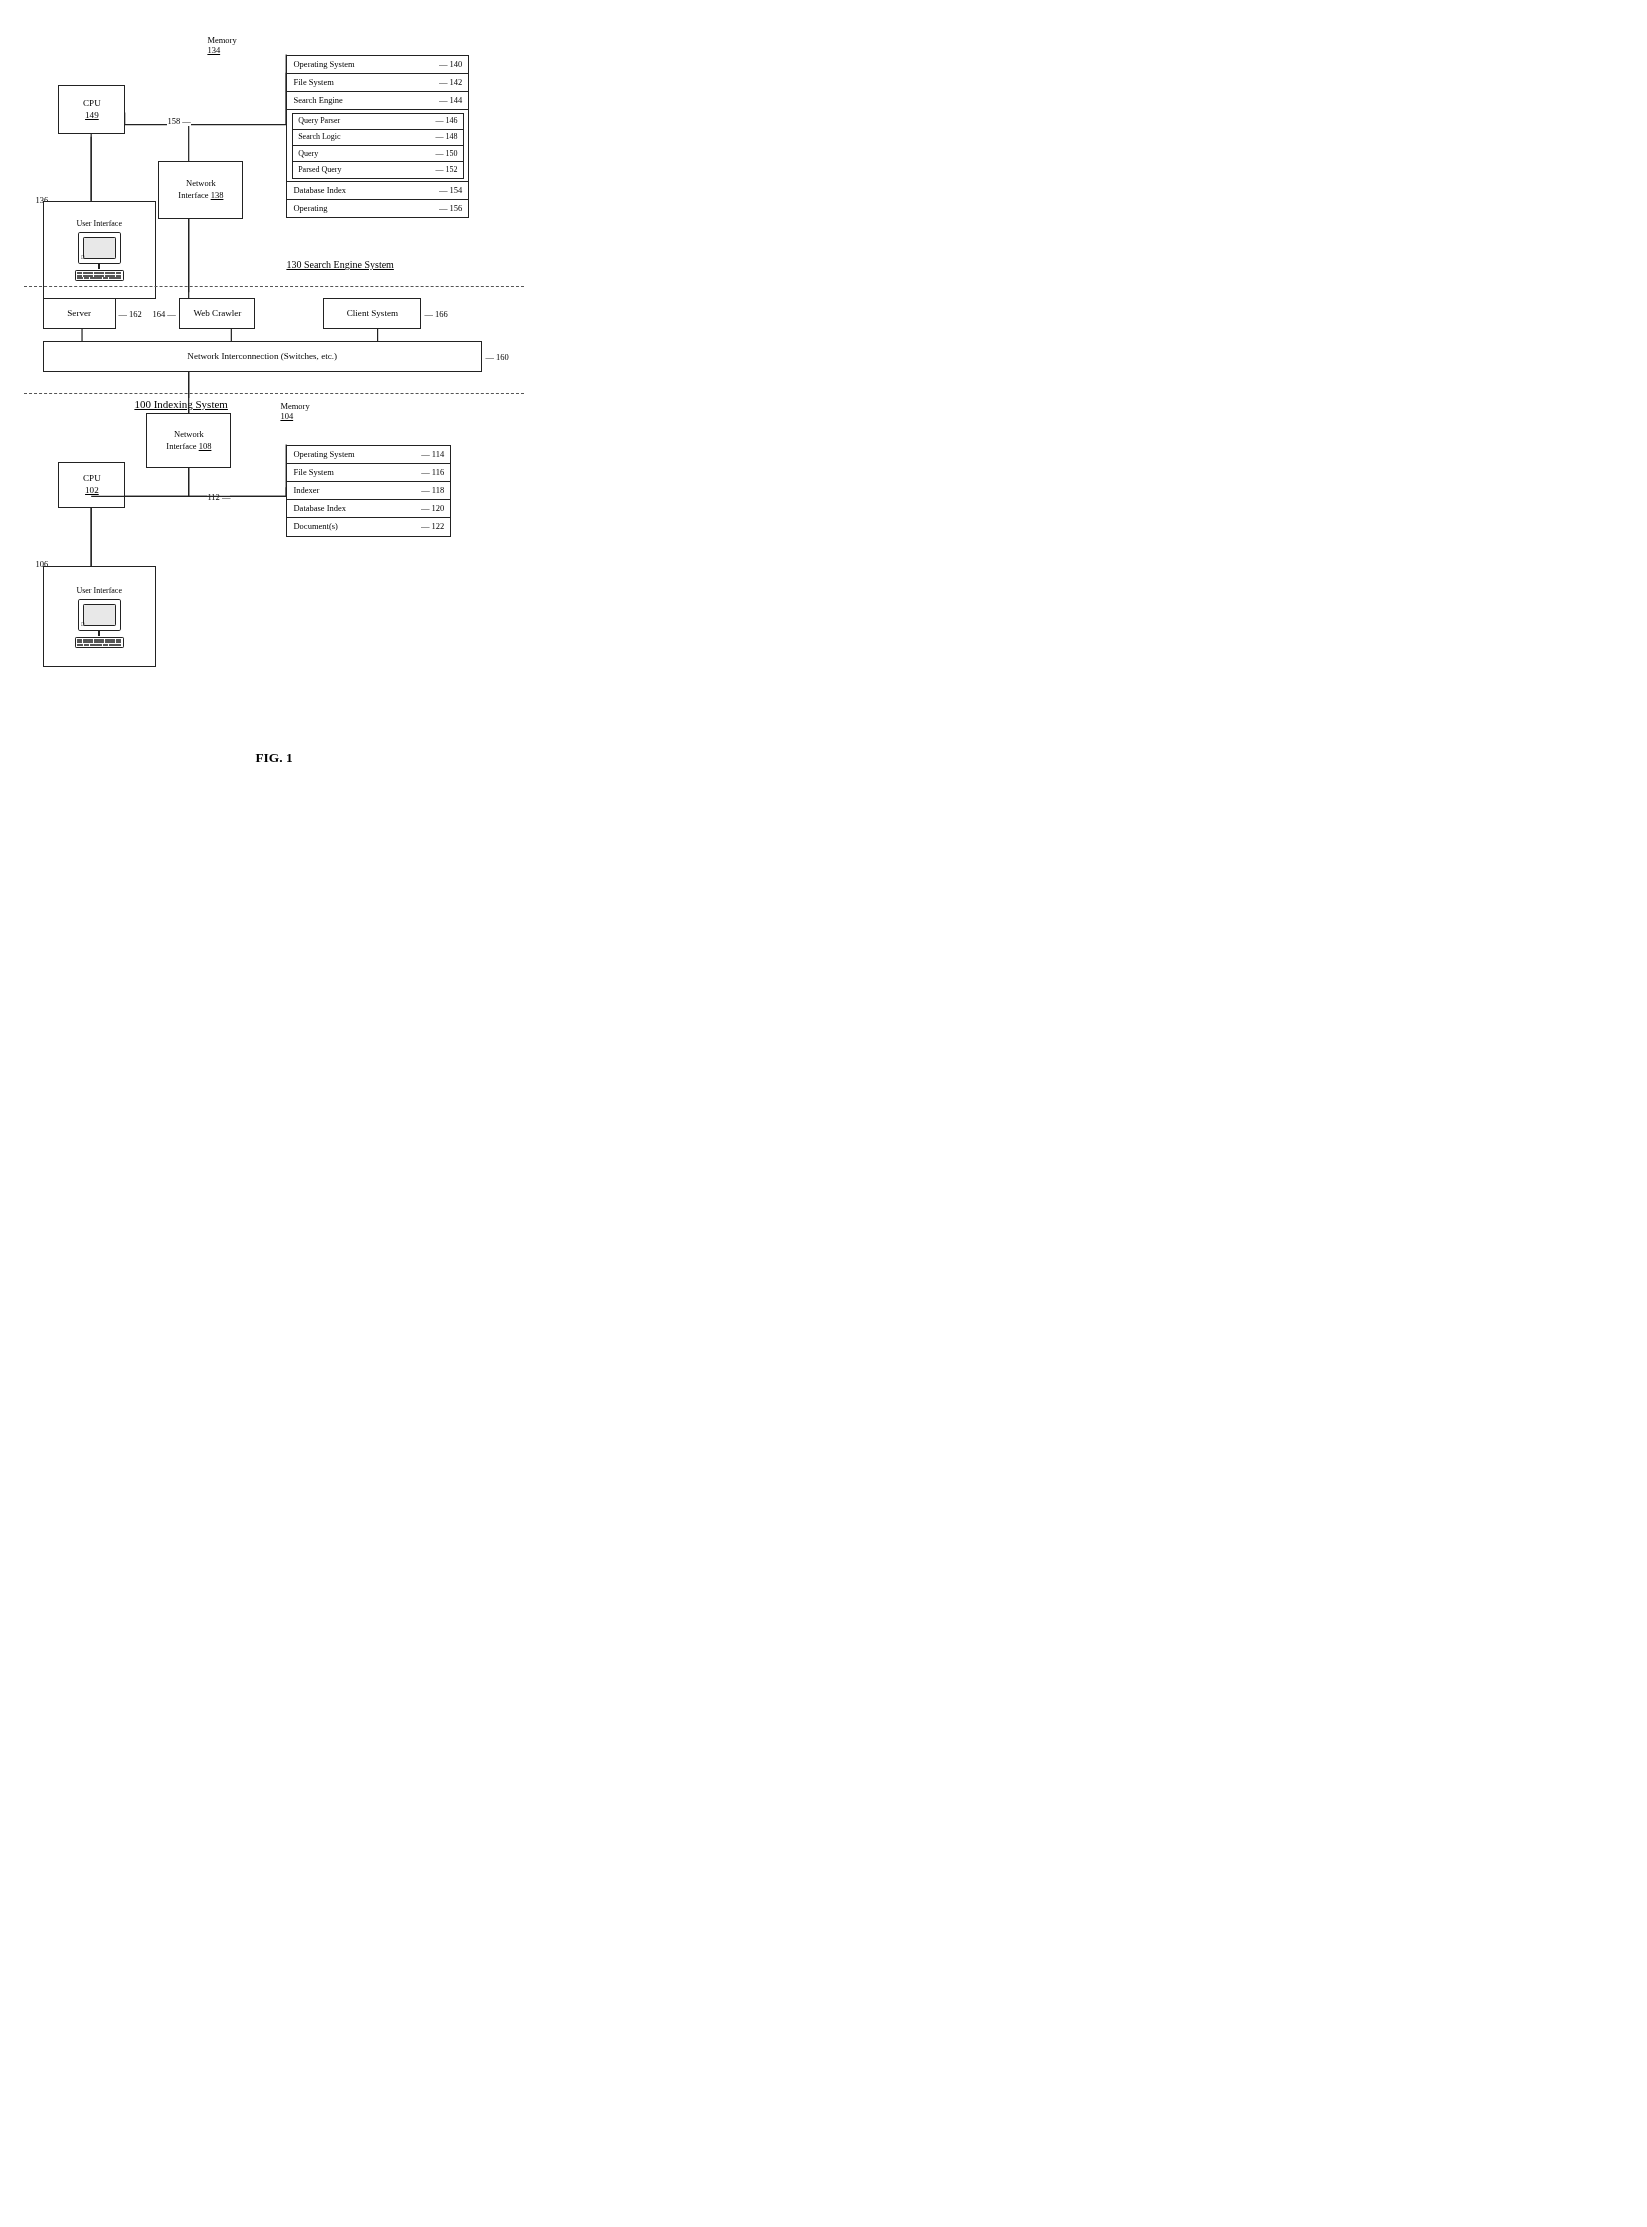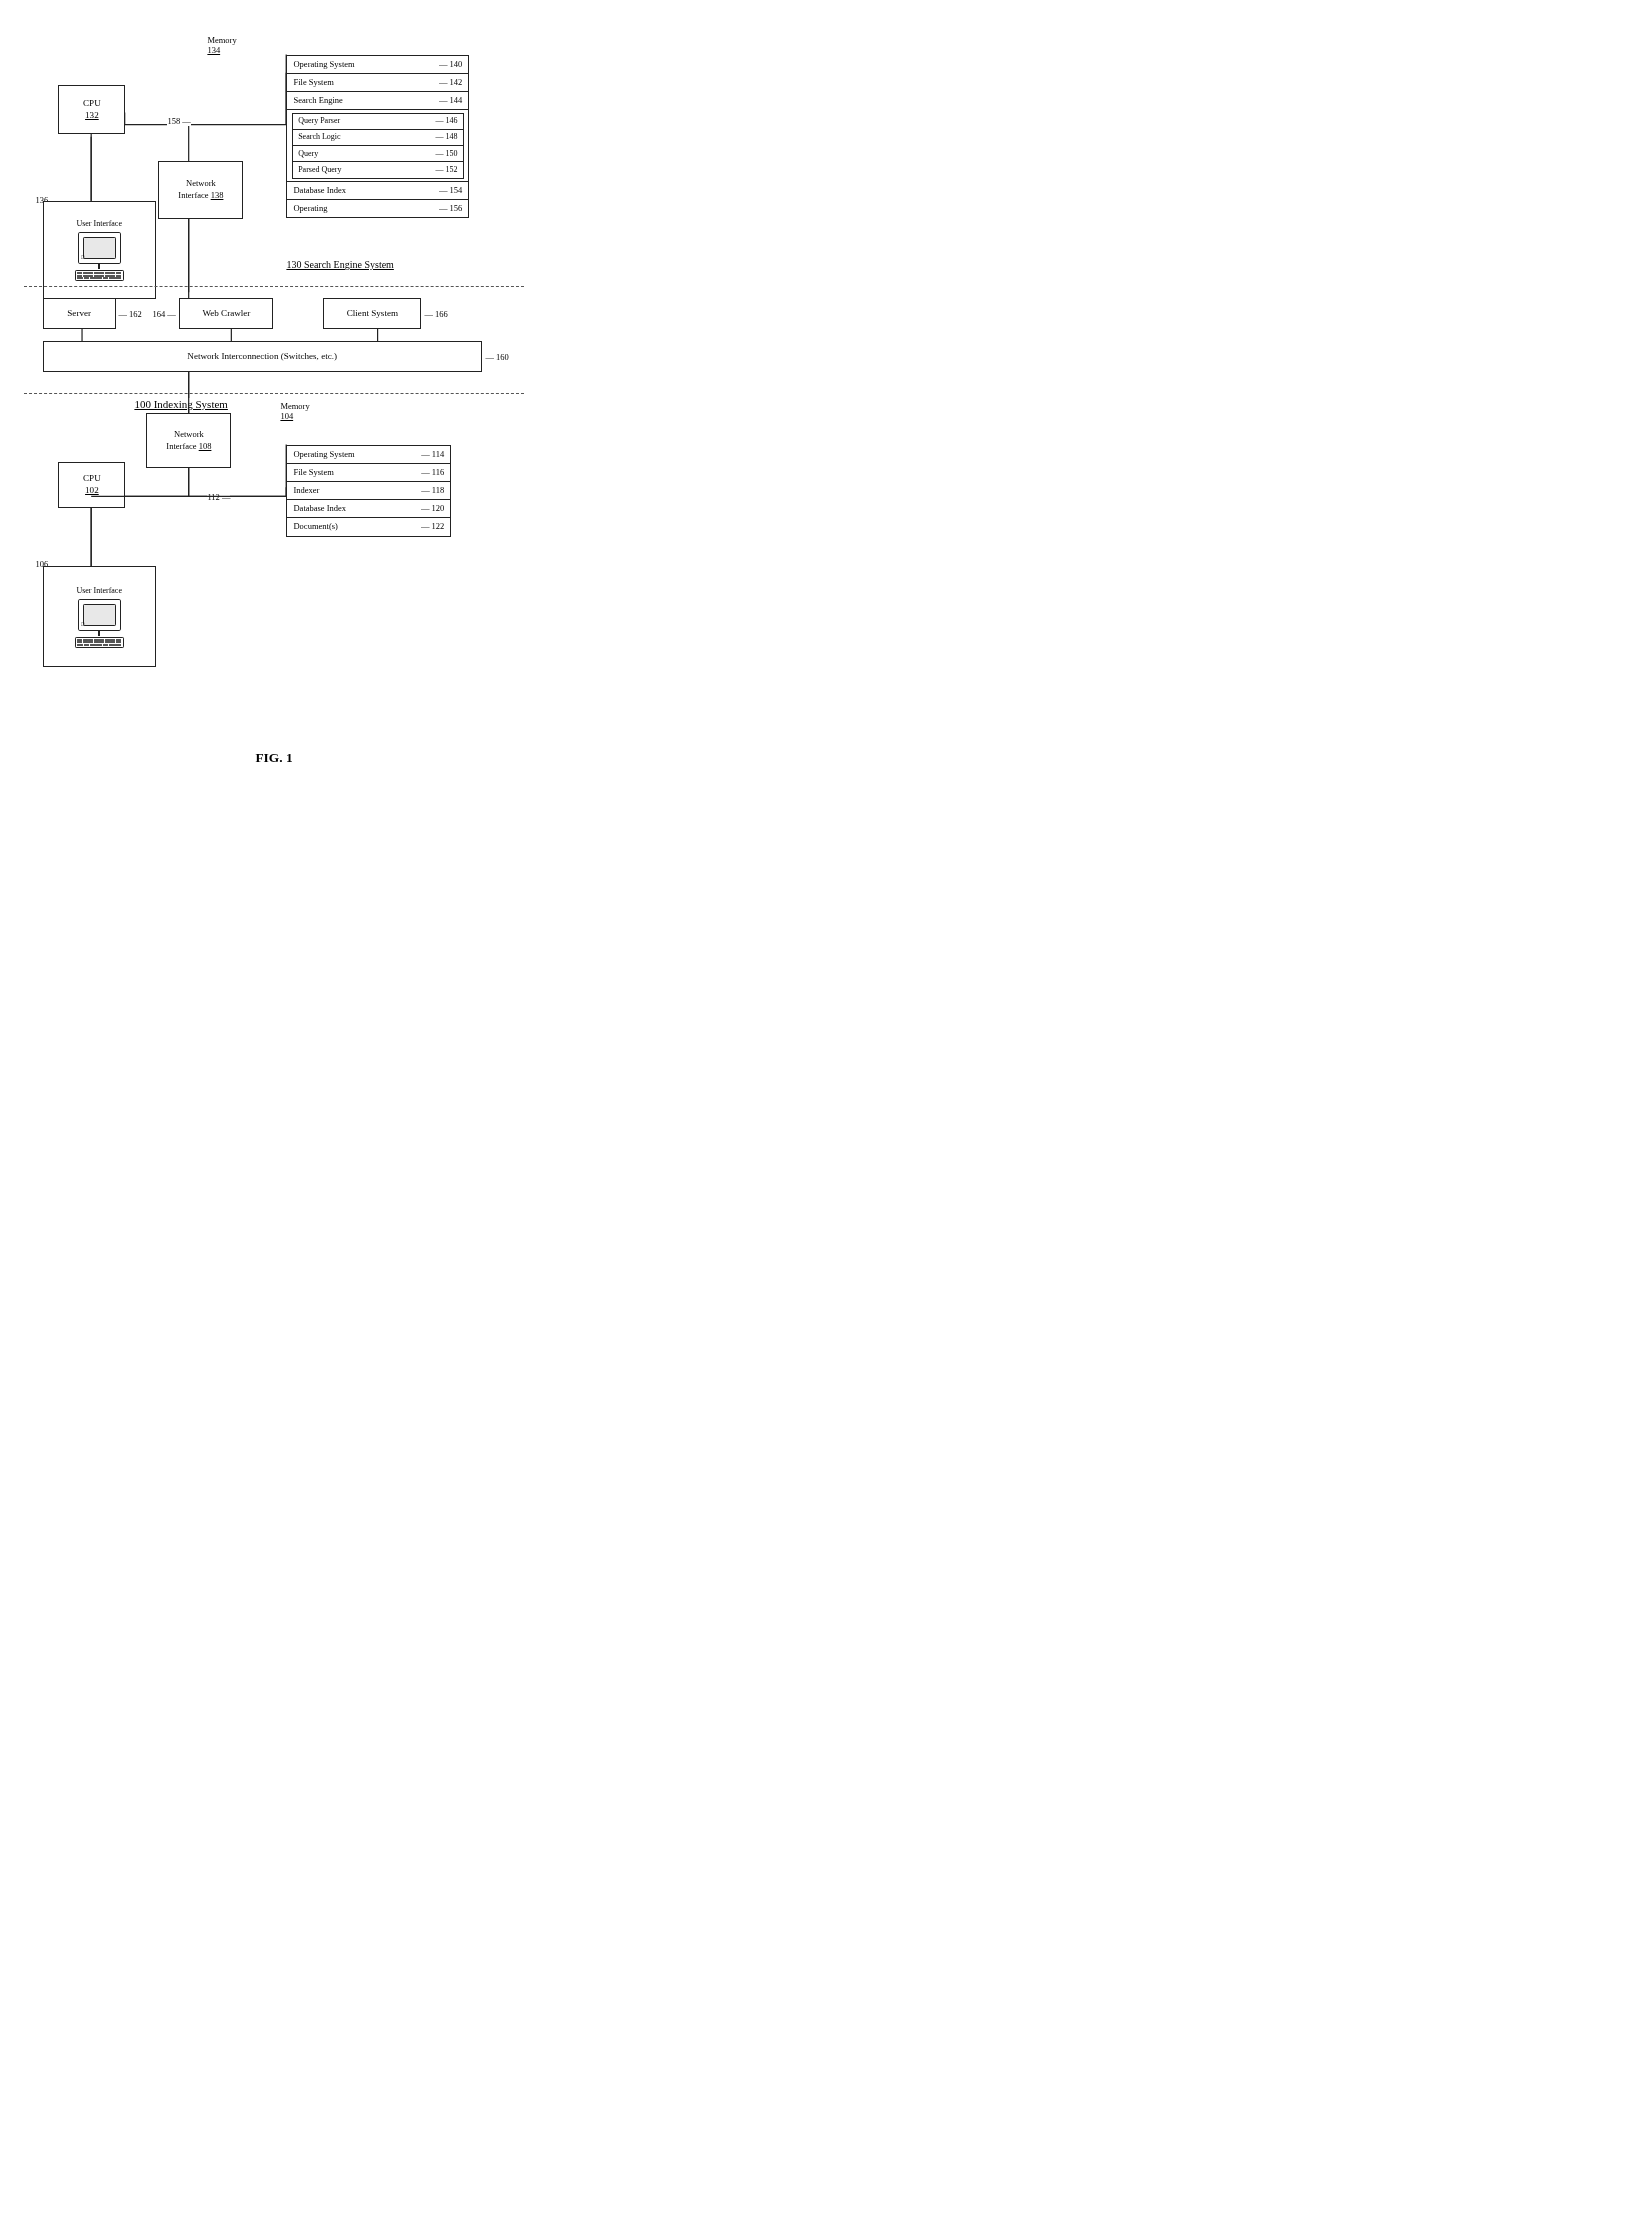"132" div { text: 132 -> 149 }
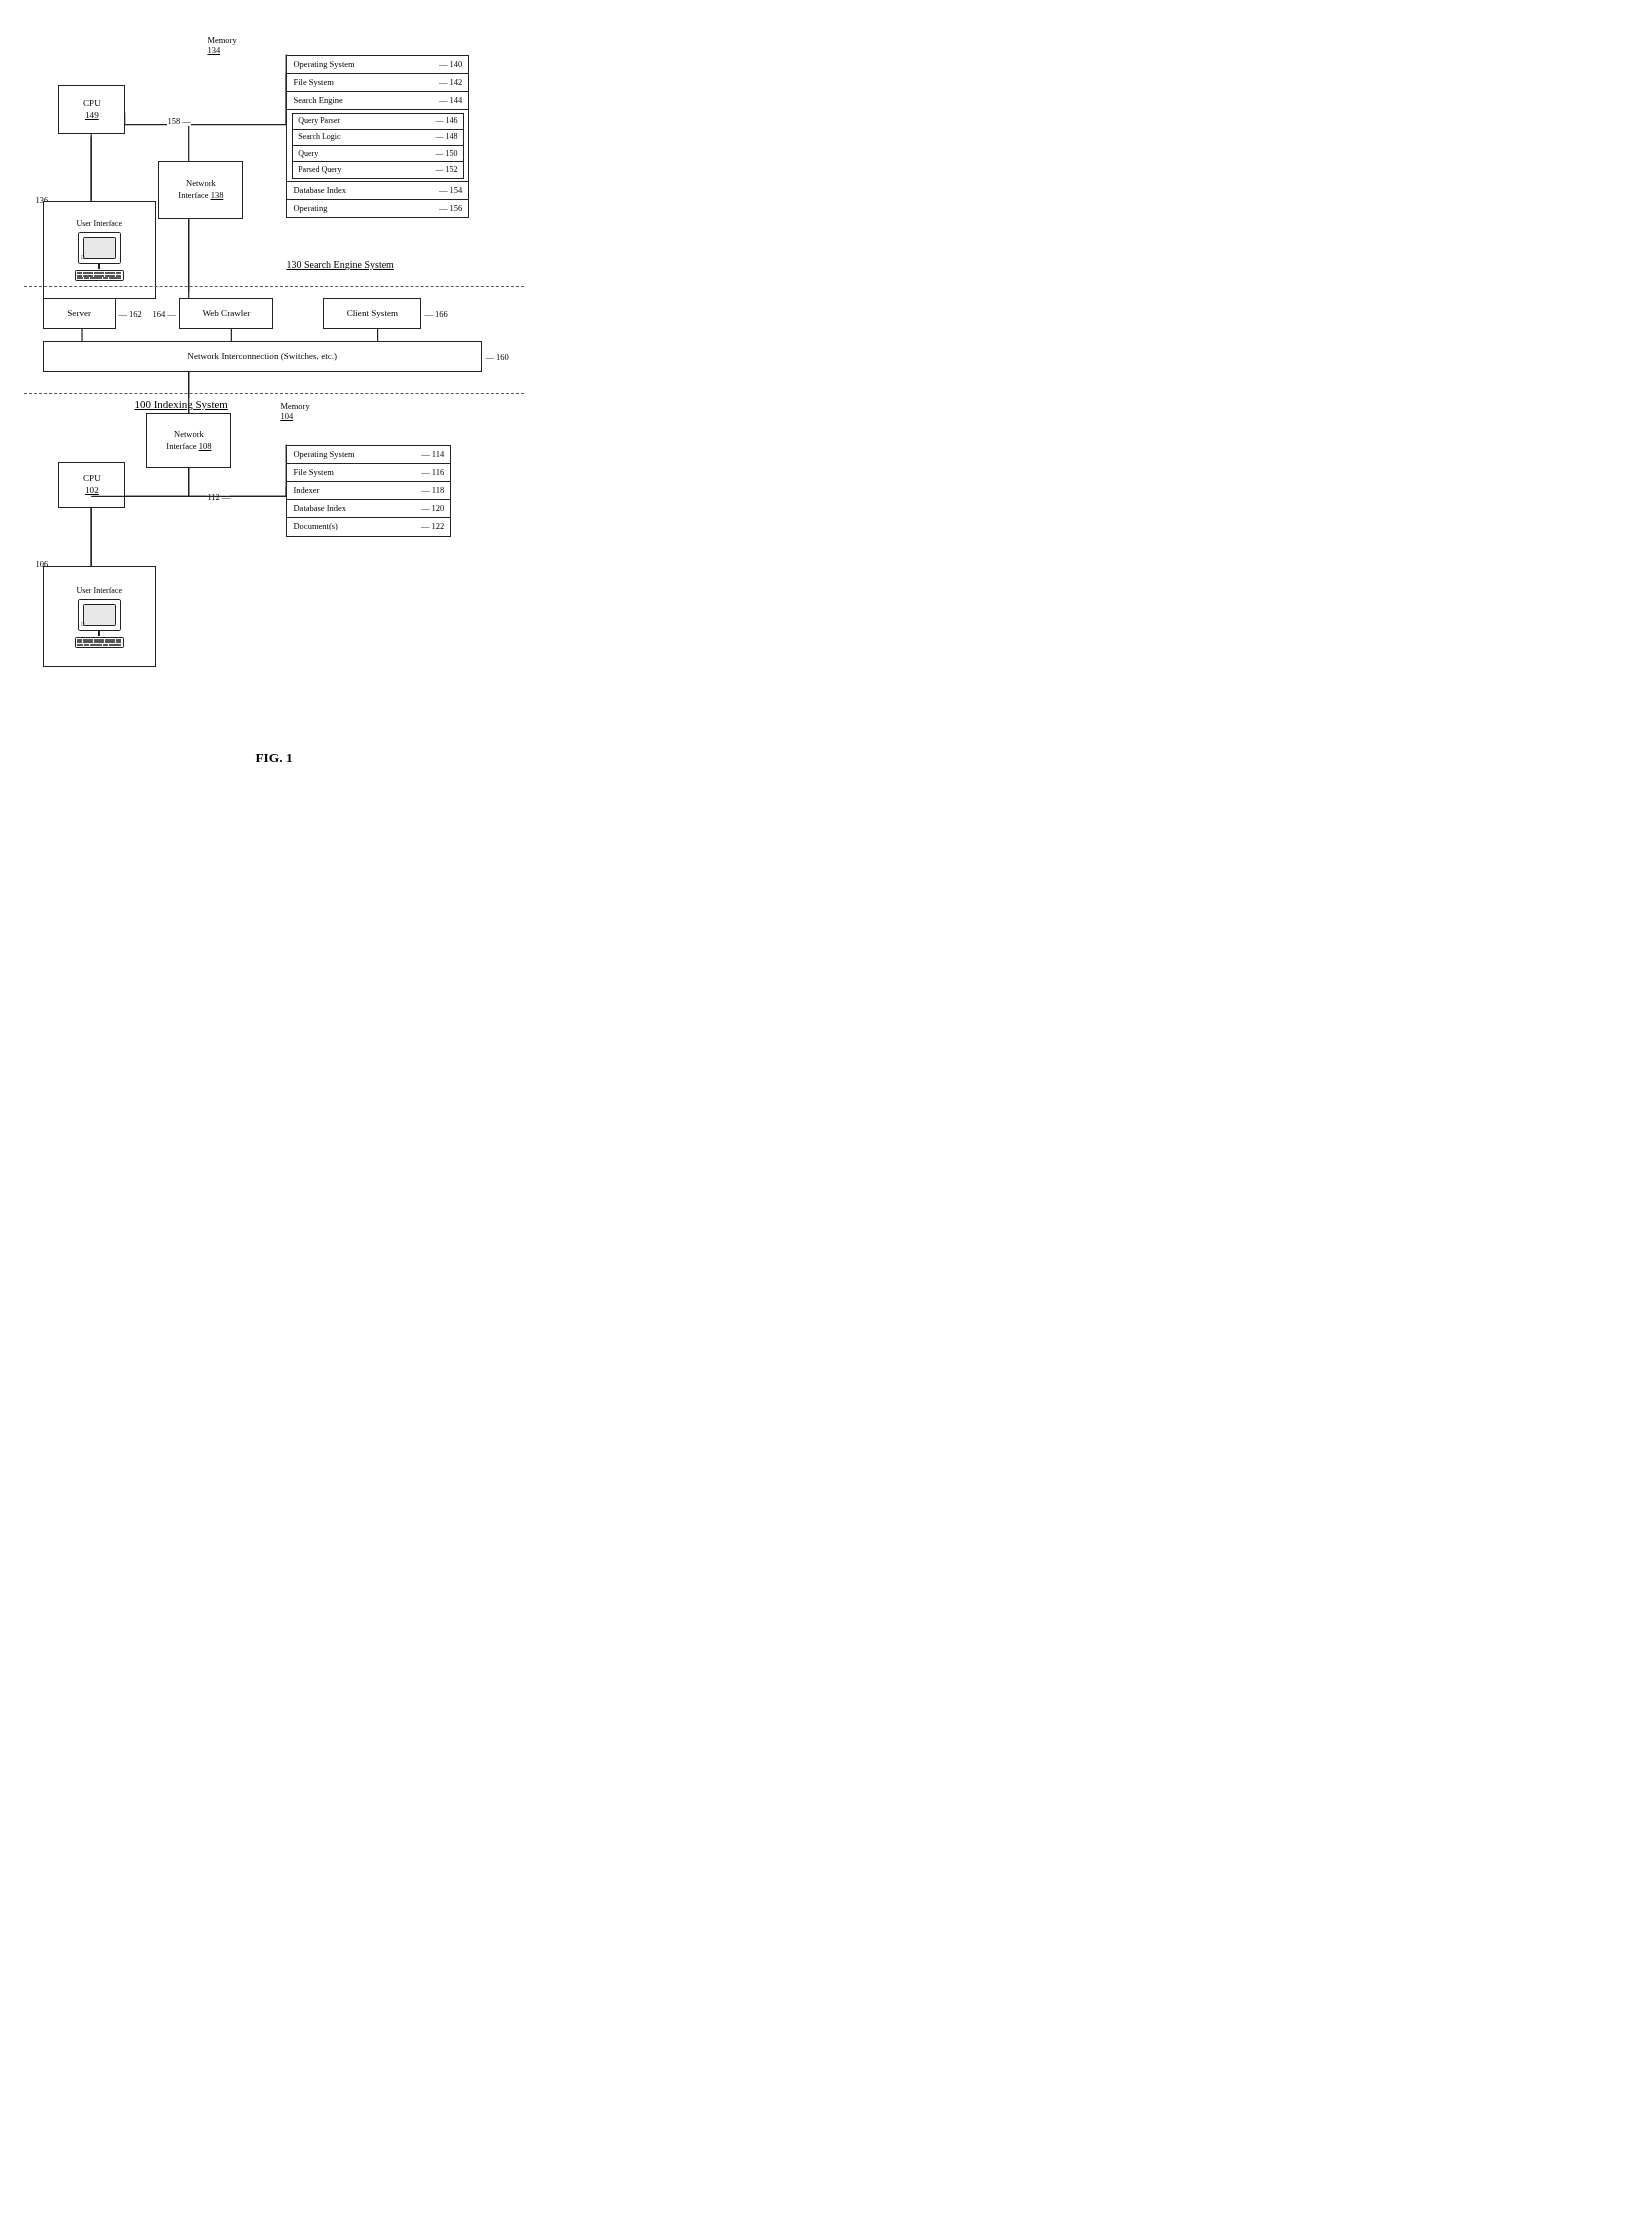"Web Crawler" div.box { width: 94px -> 76px }
